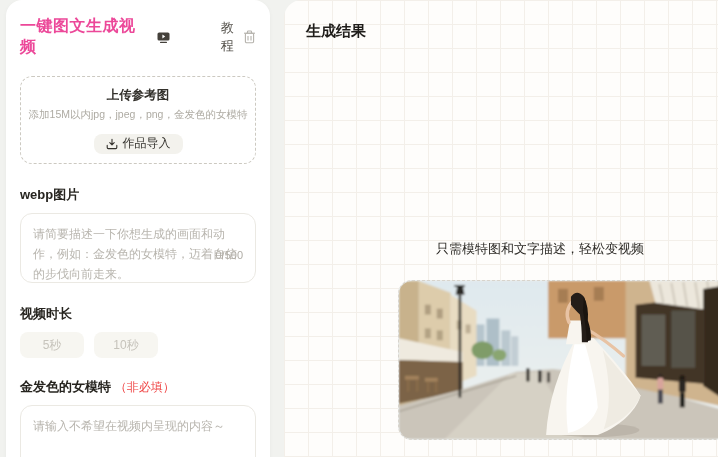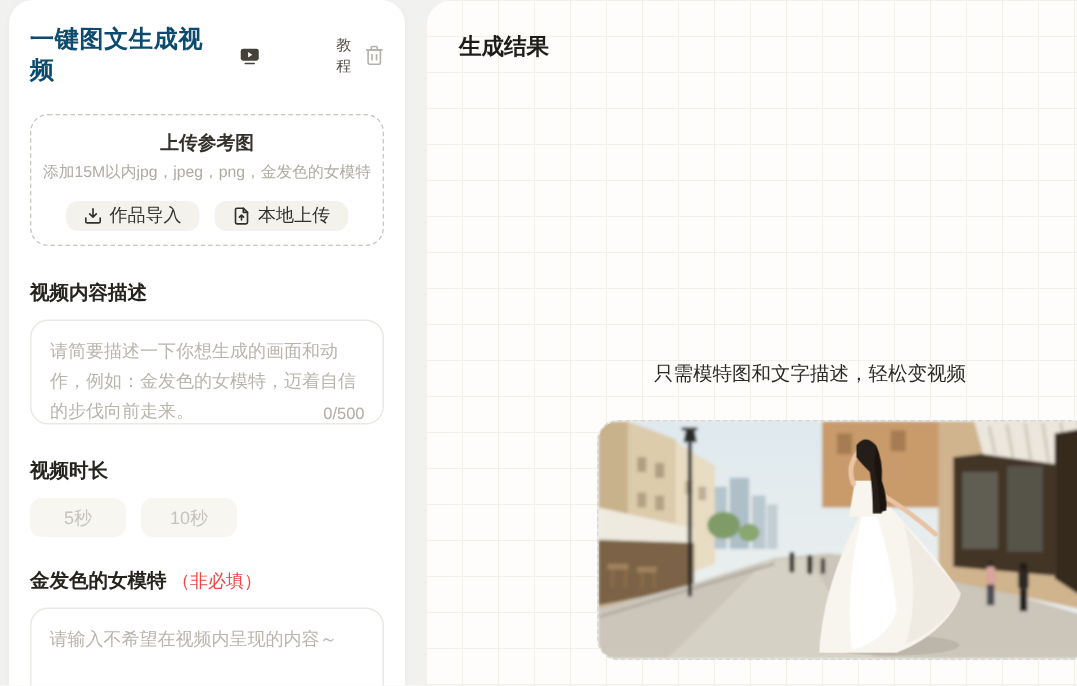"一键图文生成视频" .card-title { color: #0c4a6e -> #ec4899 }
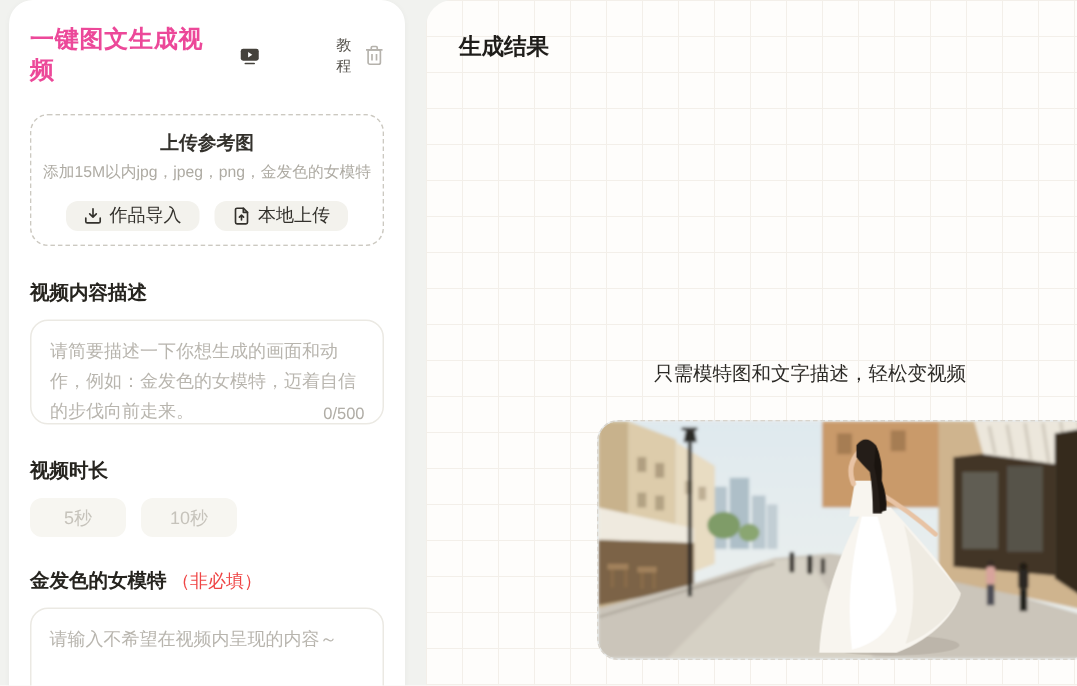"教程" .tutorial-label { font-size: 10px -> 13px }
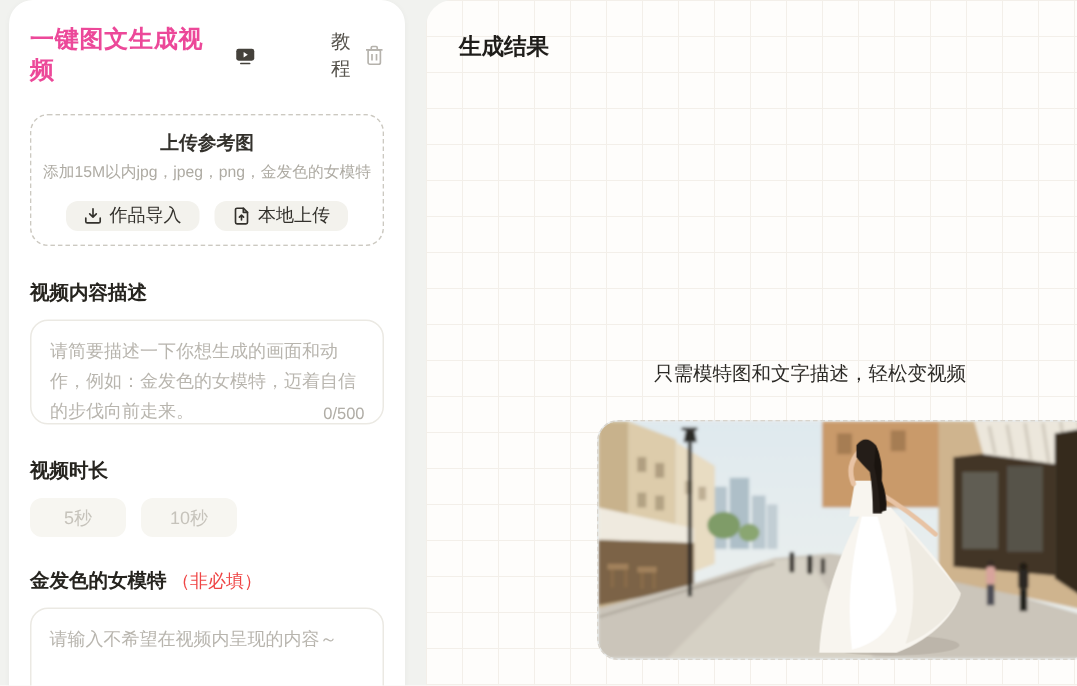"本地上传" button.pill-btn { html: <button> <span> <svg> <path></path> <path></path> <path></path> </svg> </span> <span>本地上传</span> </button> -> none }
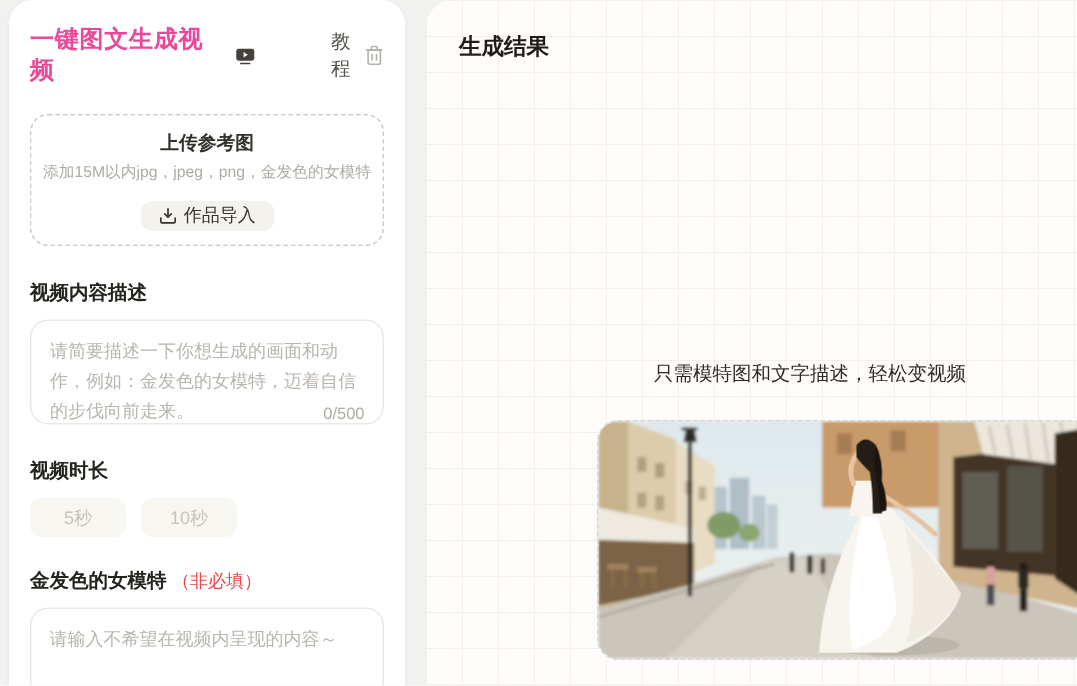"视频内容描述" div.section-label { text: 视频内容描述 -> webp图片 }
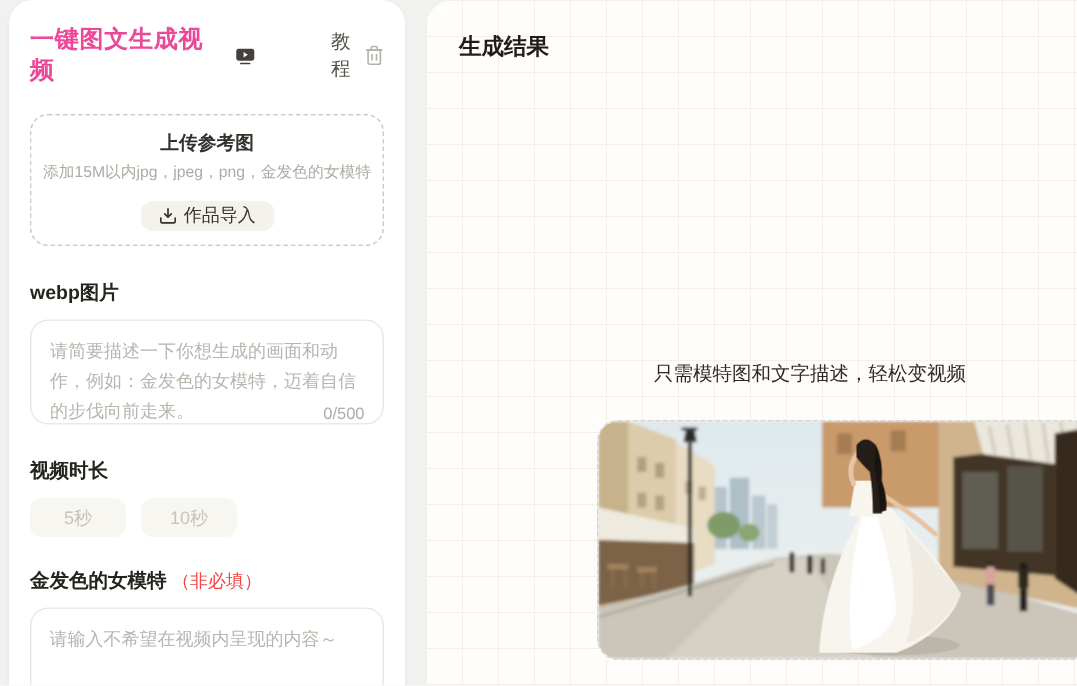"0/500" .counter { bottom: 0 -> 21px }
